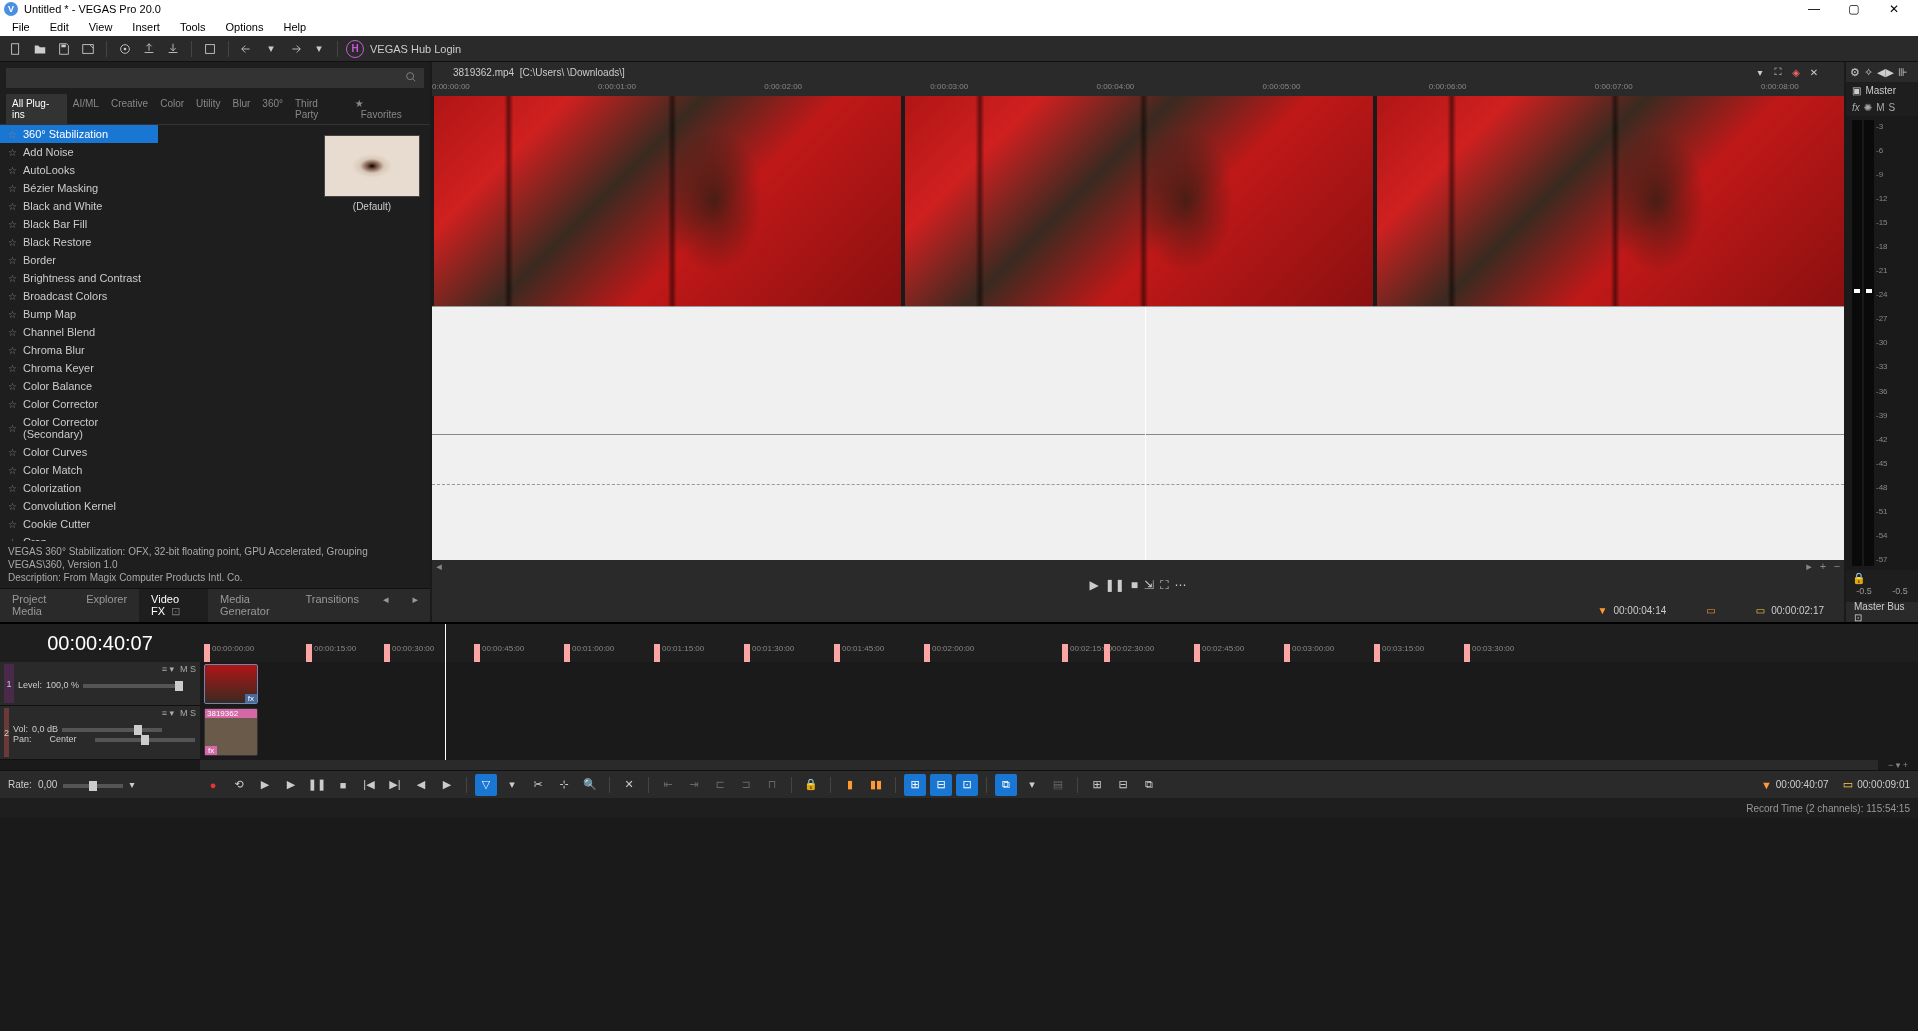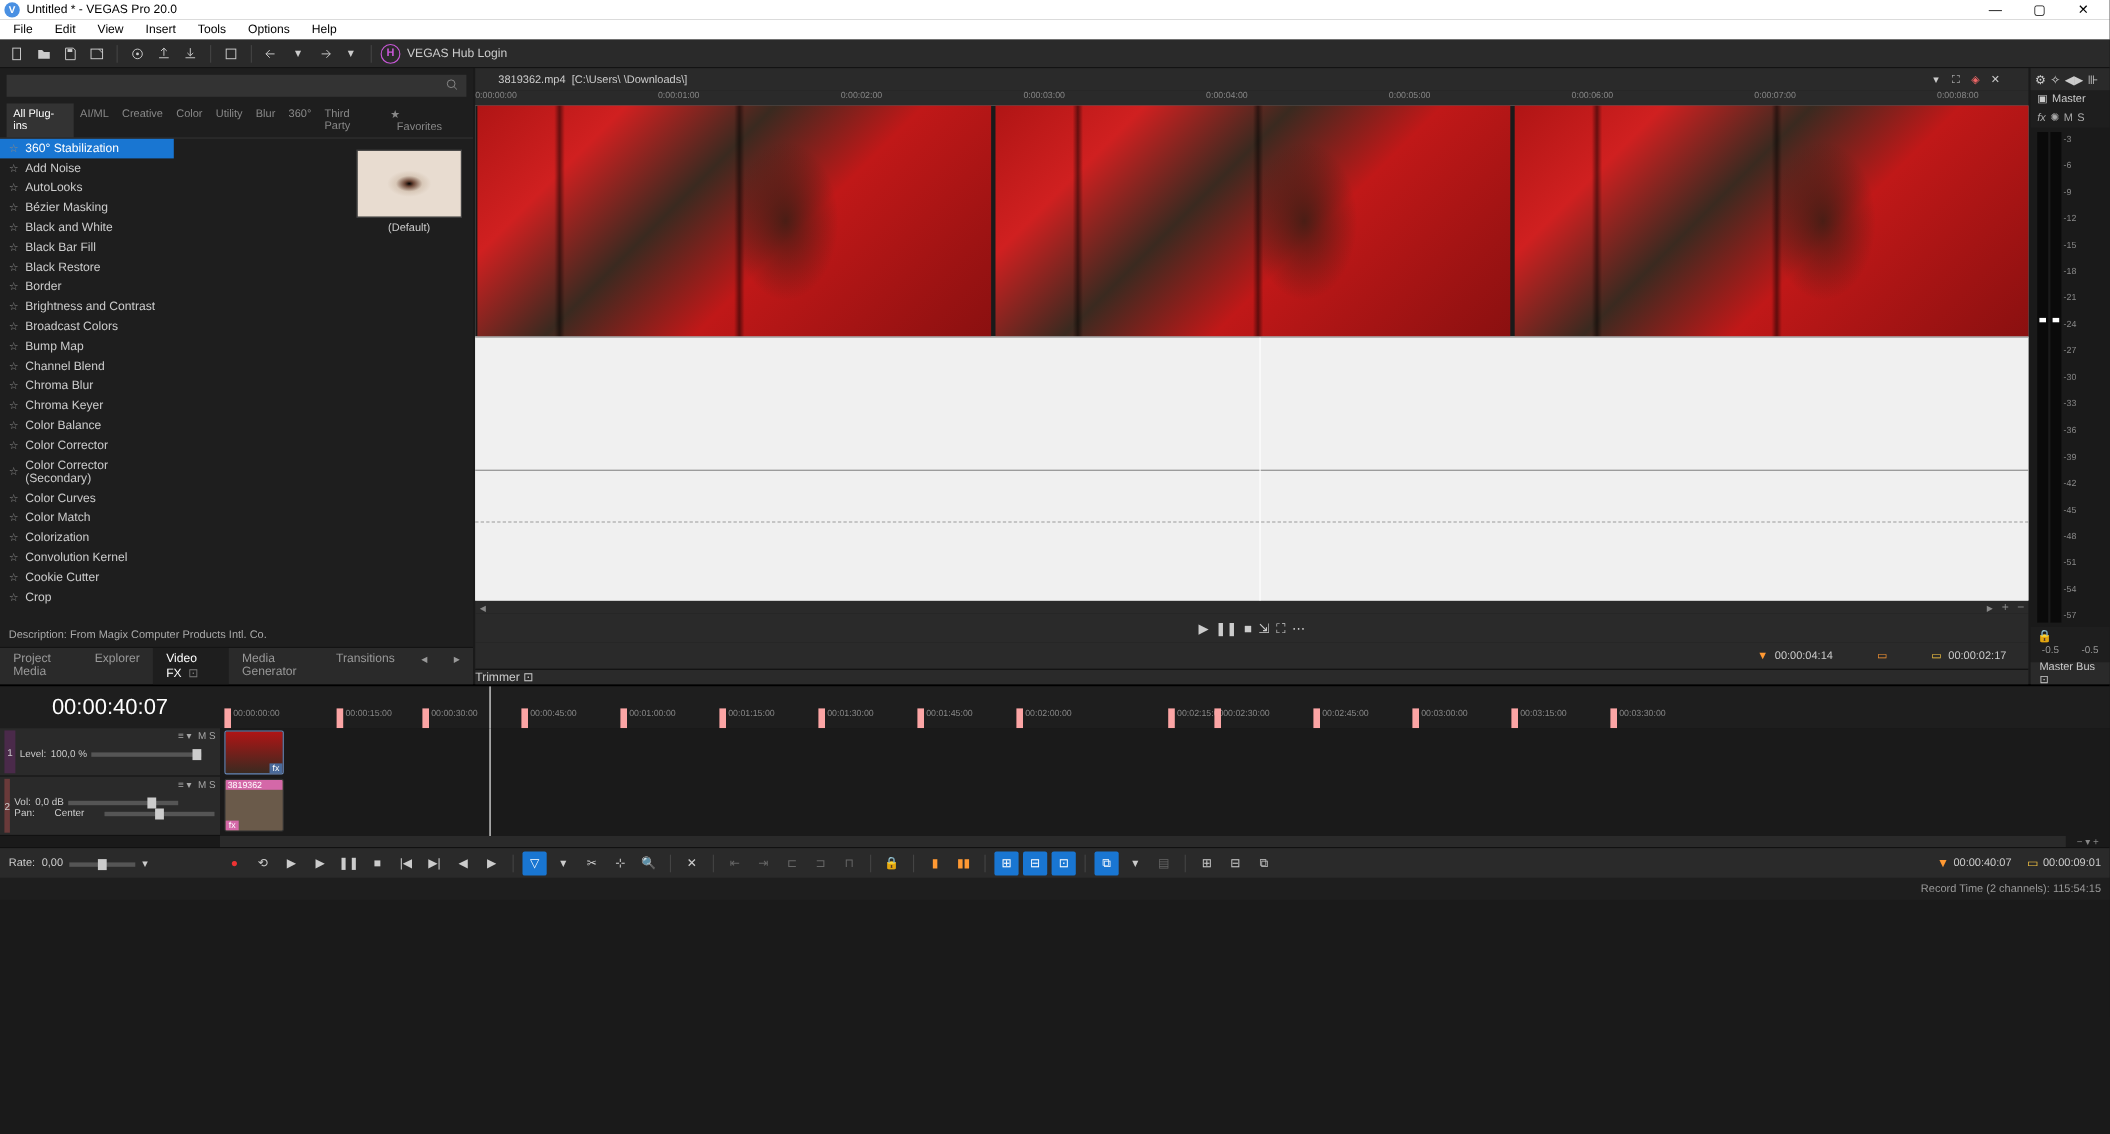"VEGAS 360° Stabilization: OFX, 32-bit" div { html: none -> <div>VEGAS 360° Stabilization: OFX, 32-bit floating point, GPU Accelerated, Grouping VEGAS\360, Version 1.0</div> }
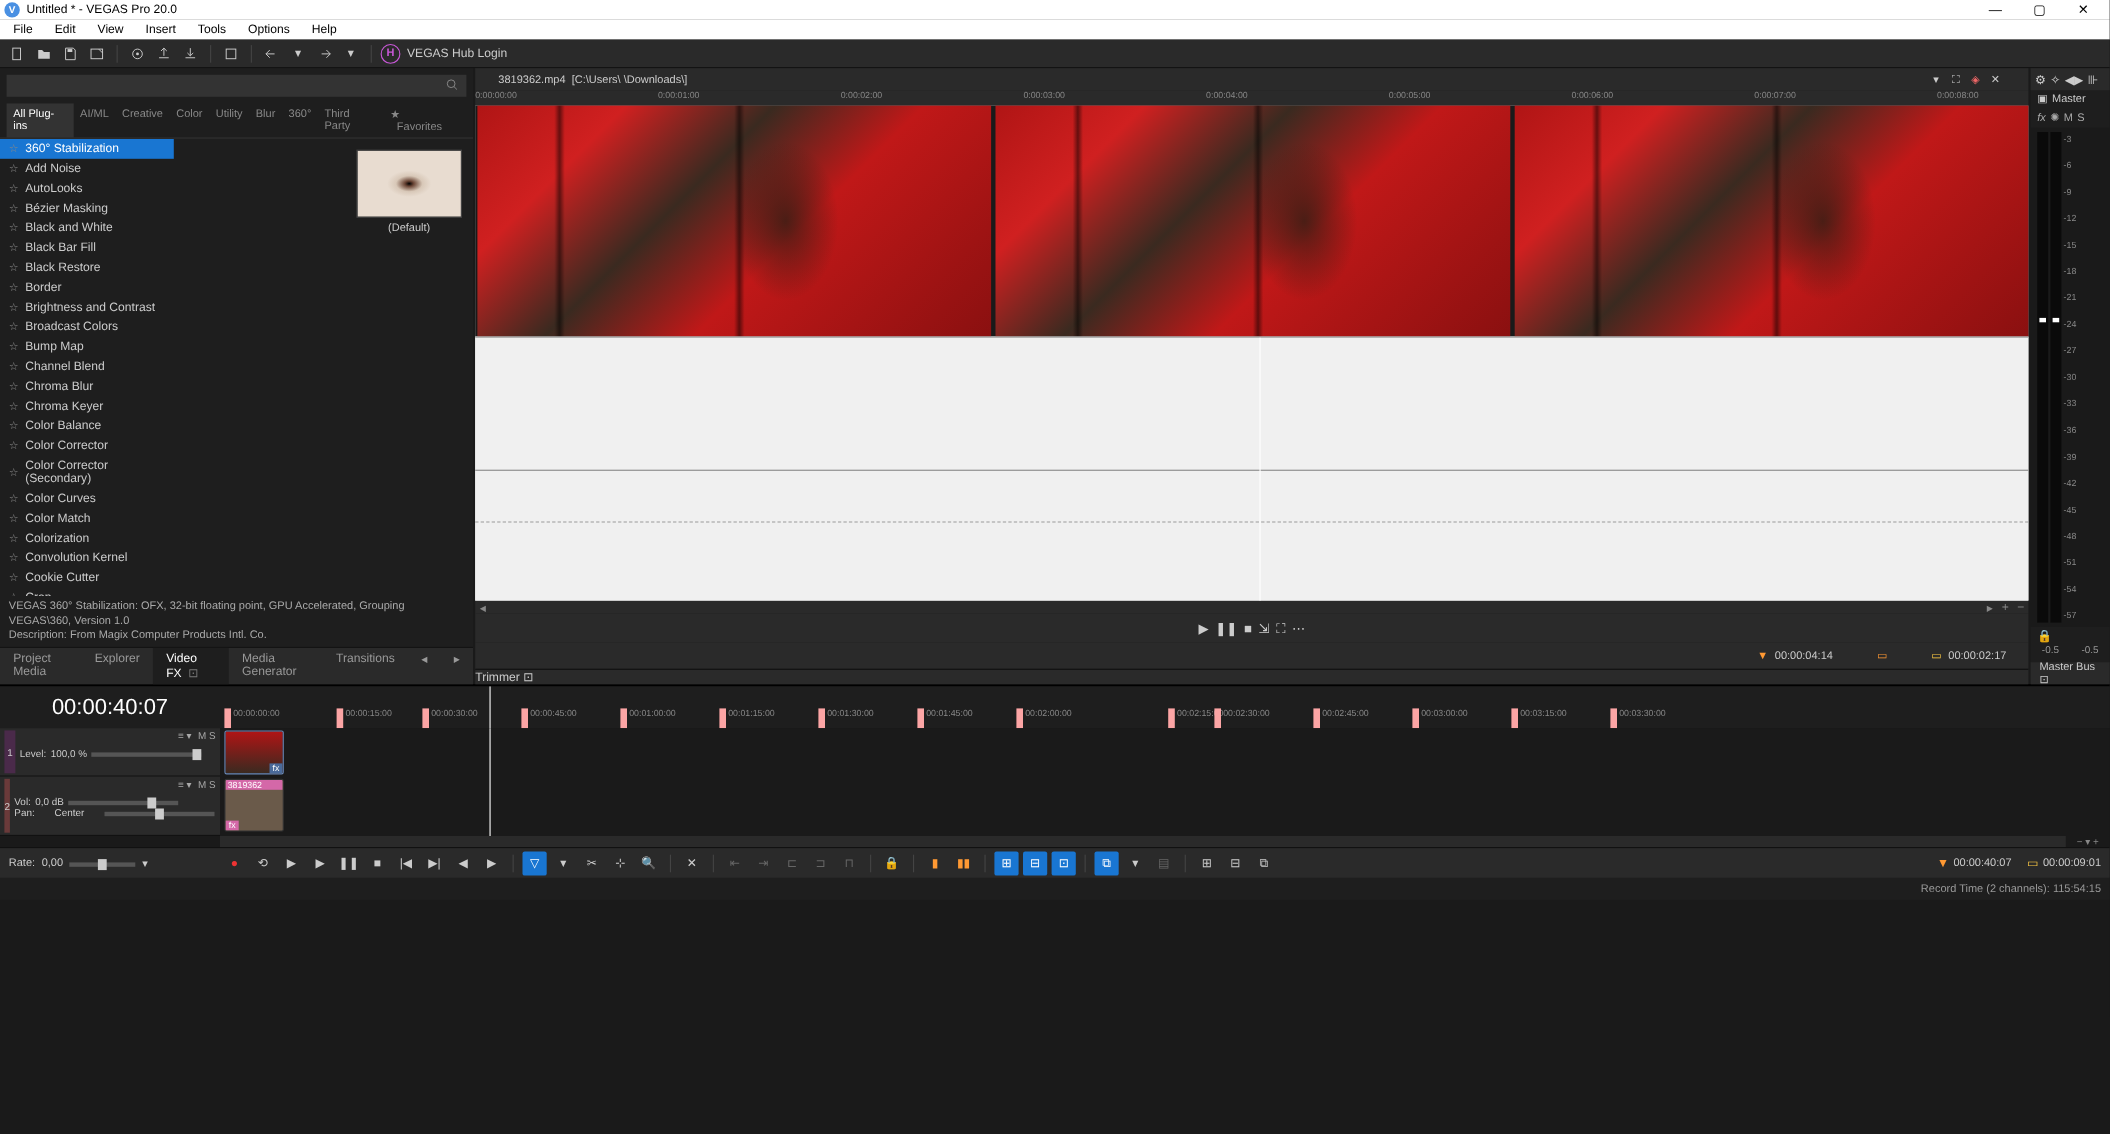"Trimmer ⊡" div.trimtabs { html: <div> <div><span>Trimmer</span><span> ⊡</span></div> </div> -> none }
